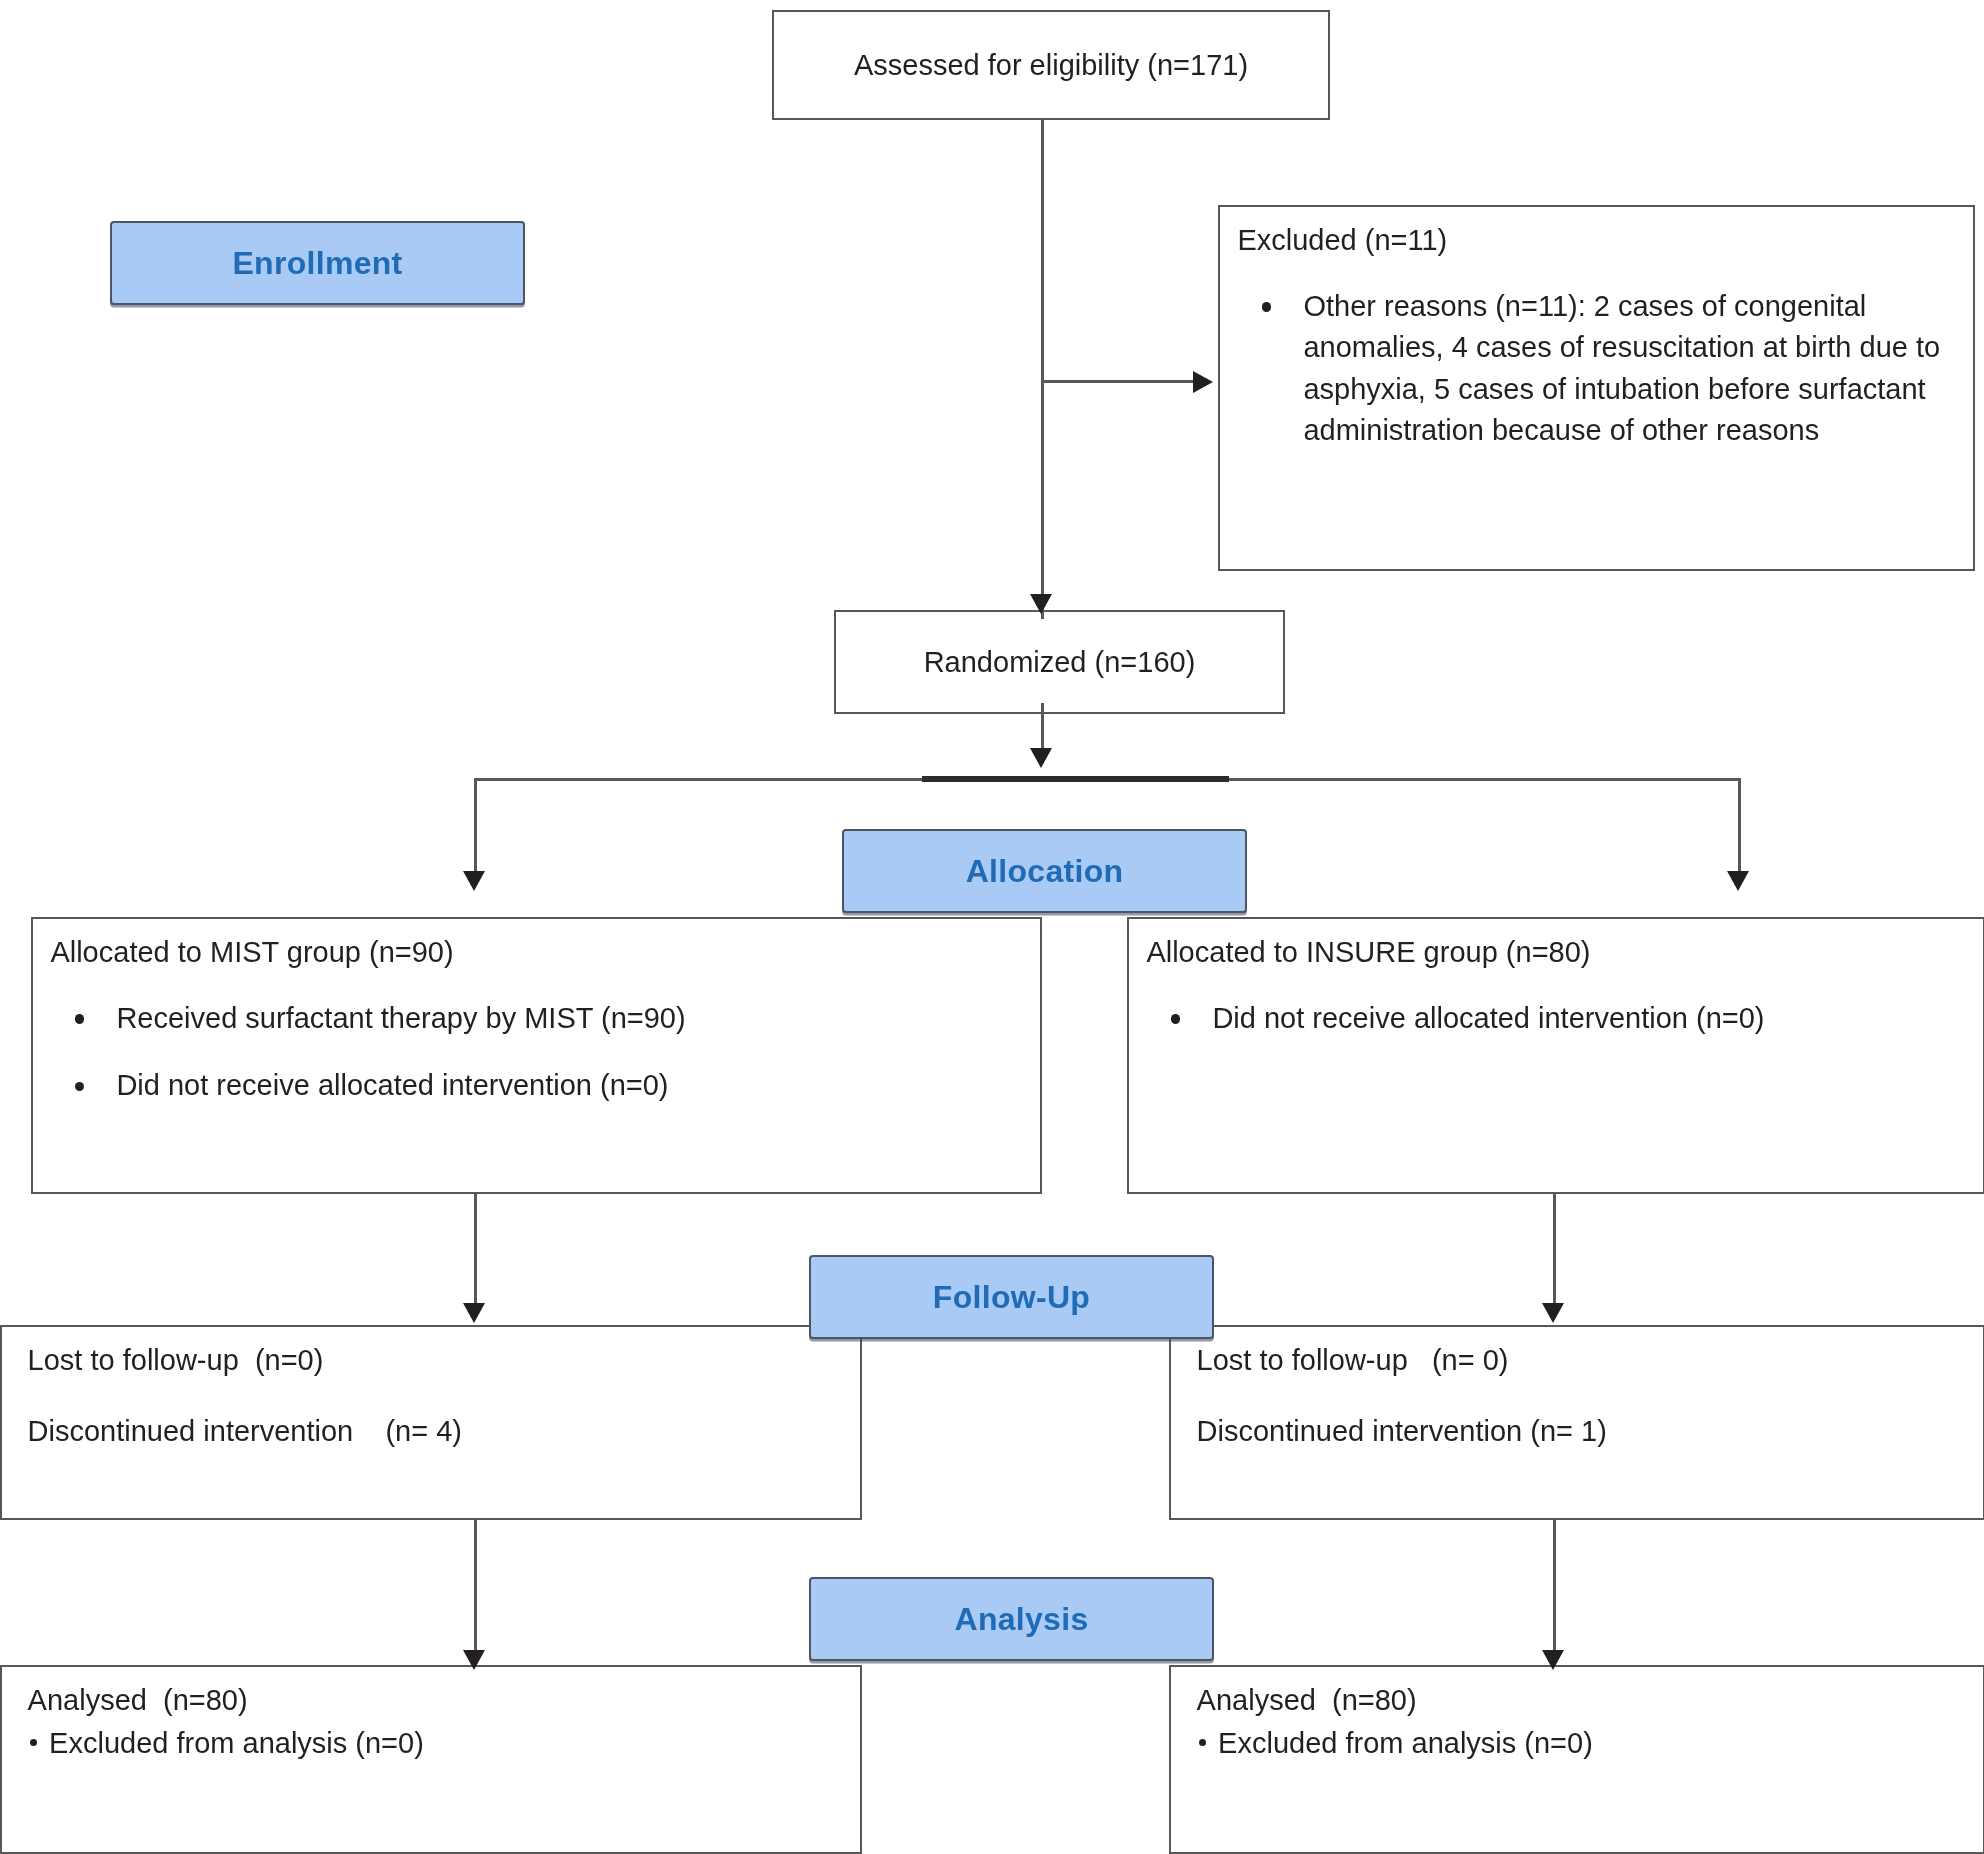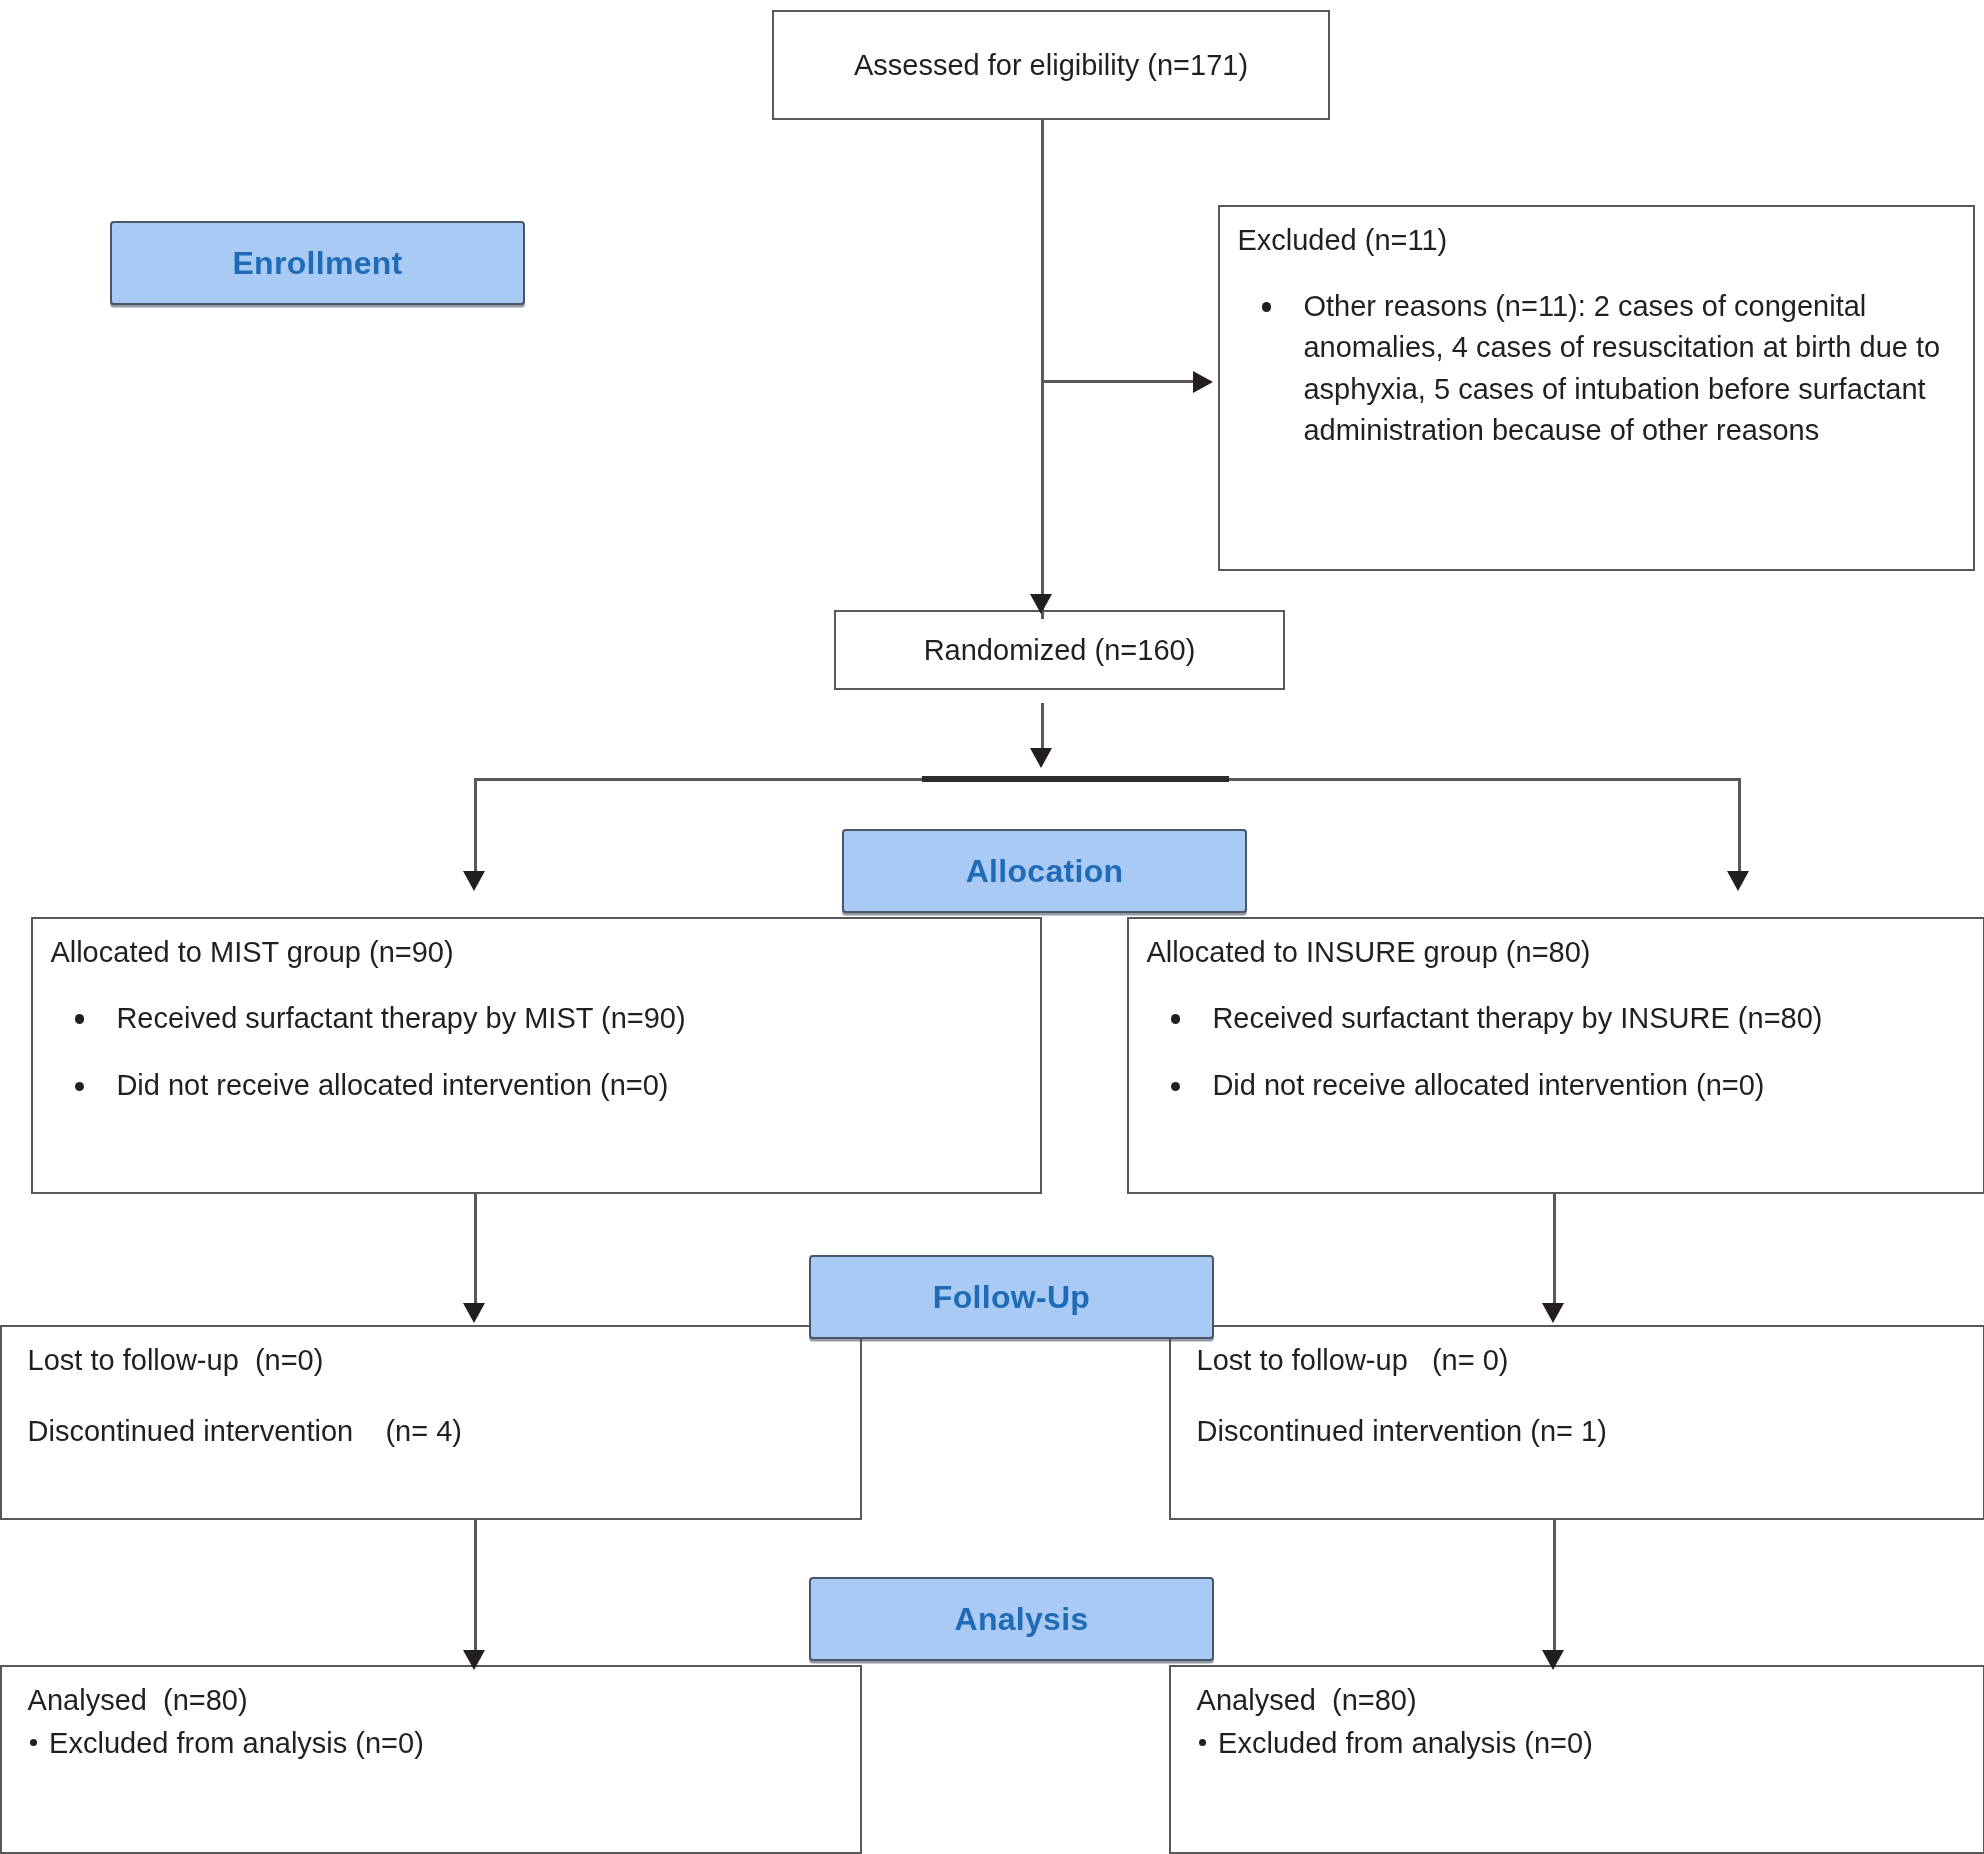"Randomized (n=160)" div.box { height: 80px -> 104px }
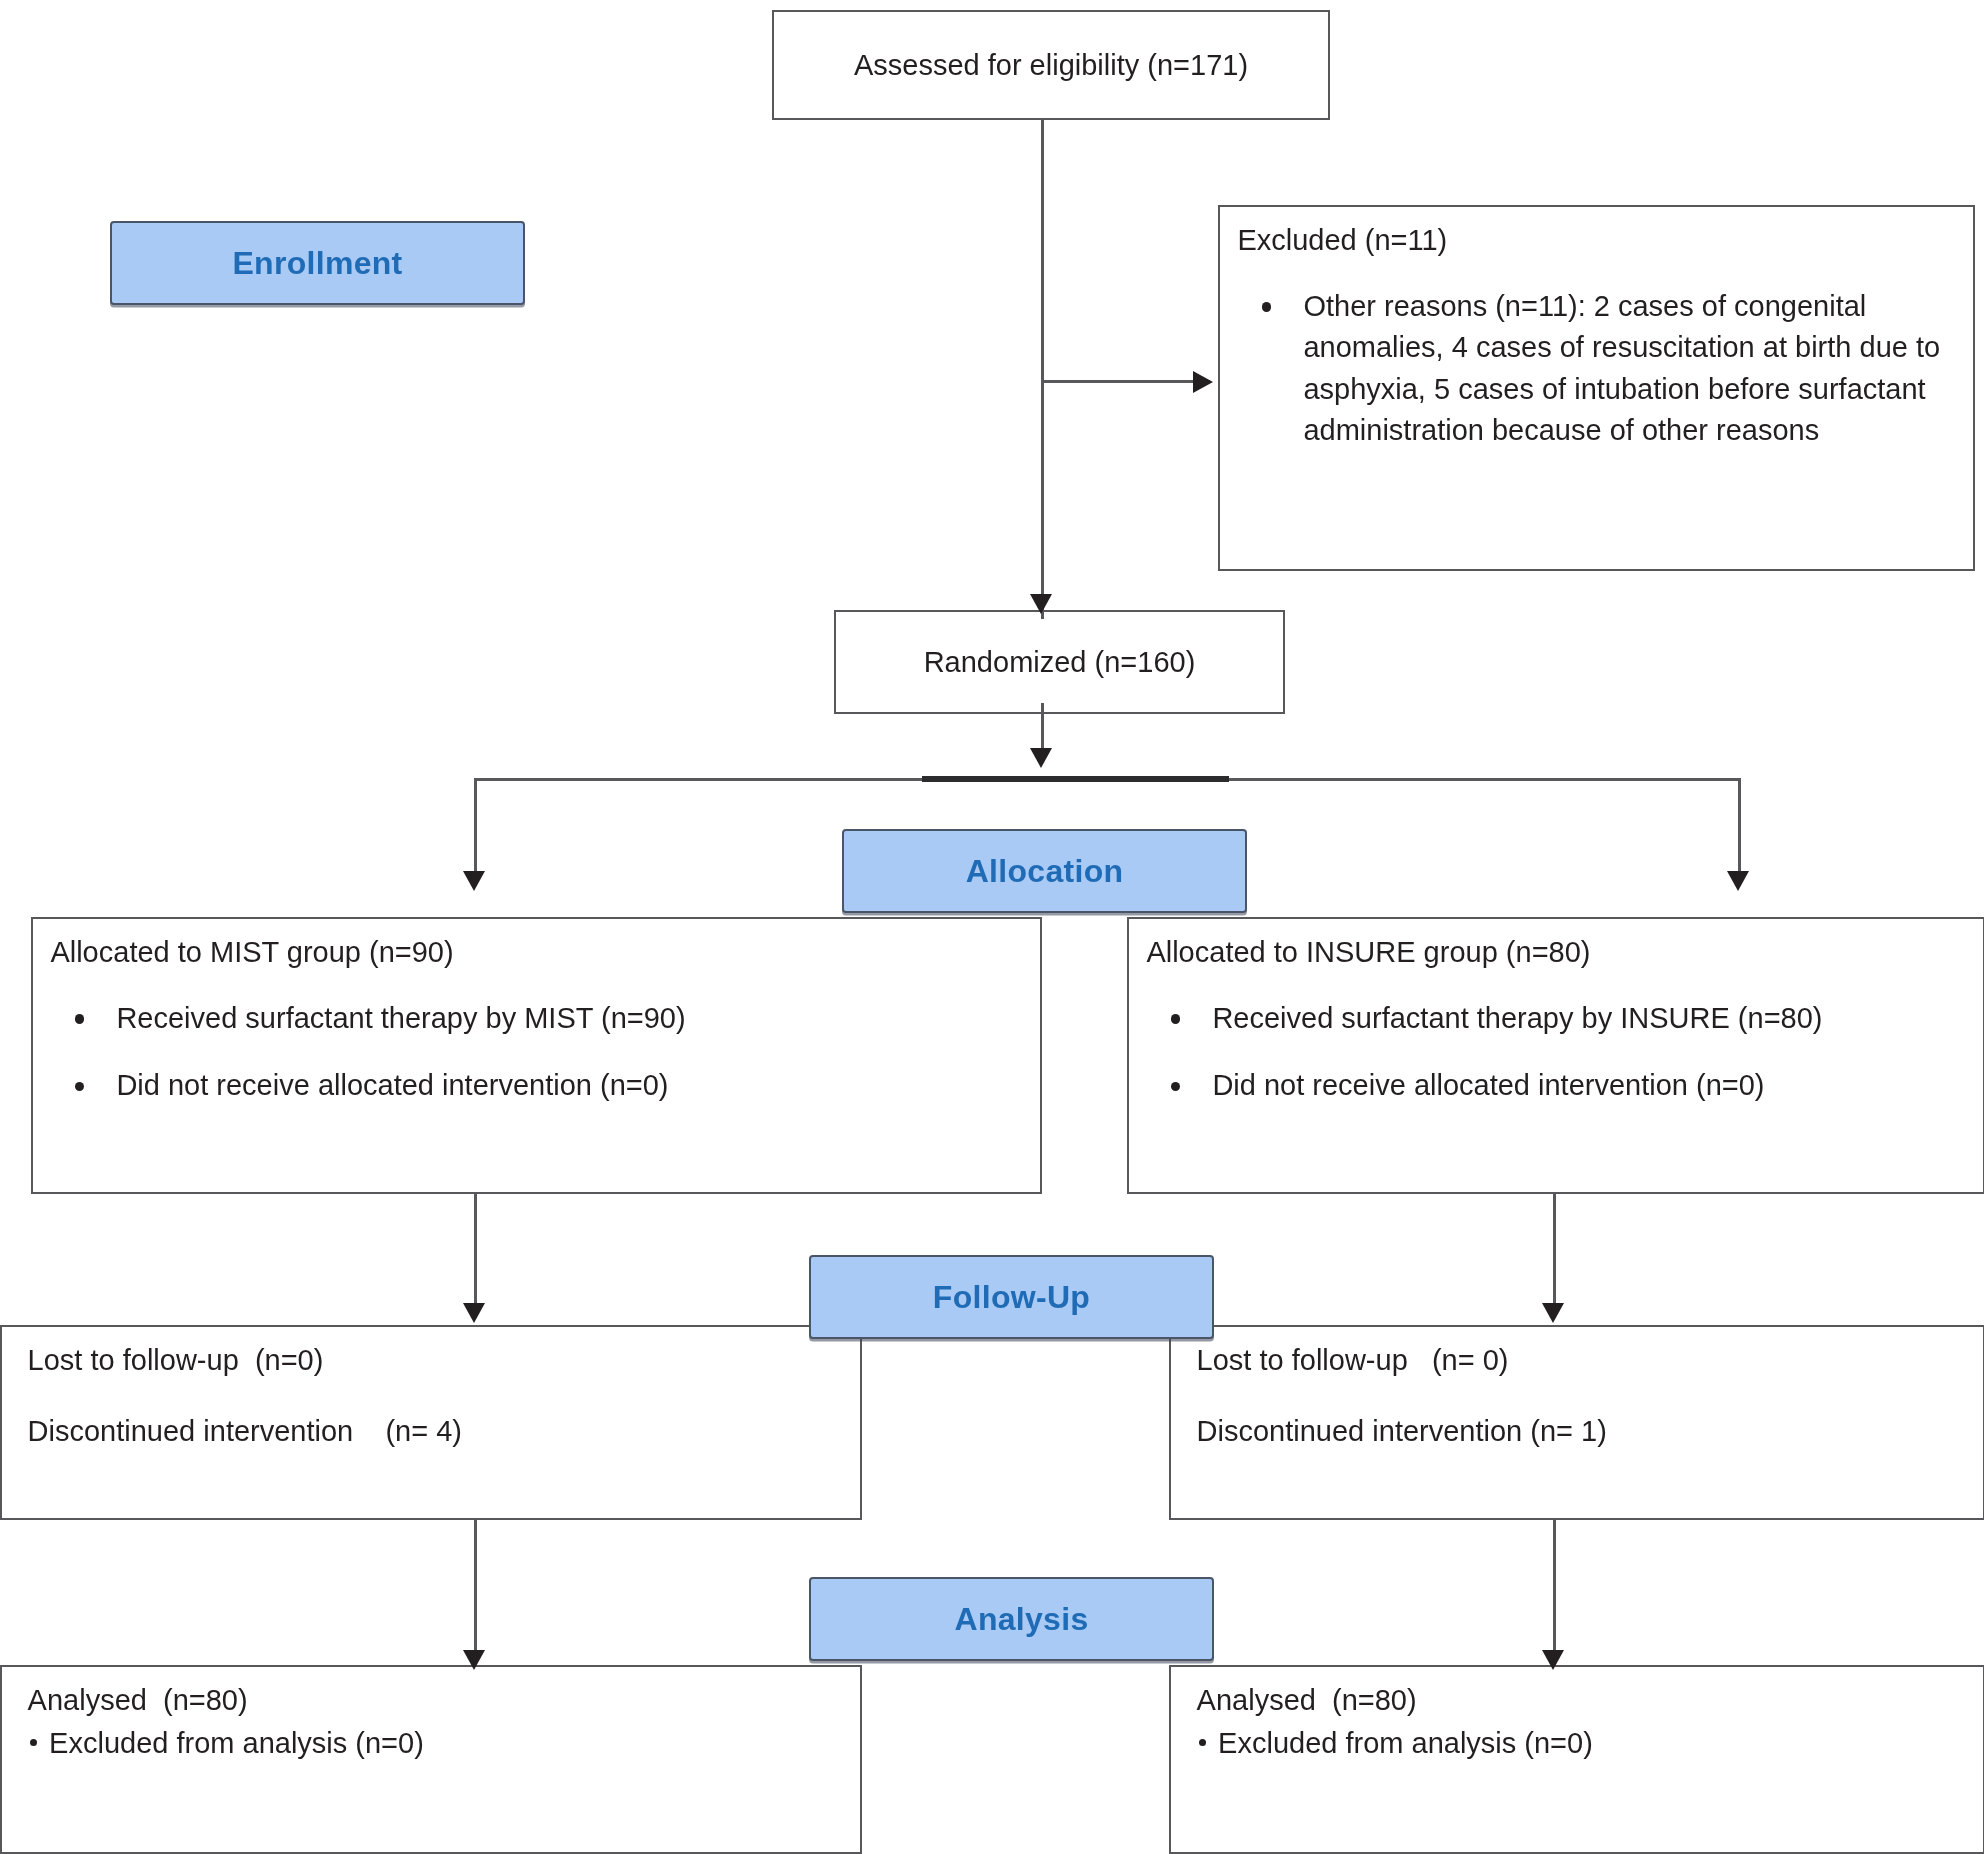"Received surfactant therapy by INSURE" li { html: <li> <span></span> <span>Received surfactant therapy by INSURE (n=80)</span> </li> -> none }
